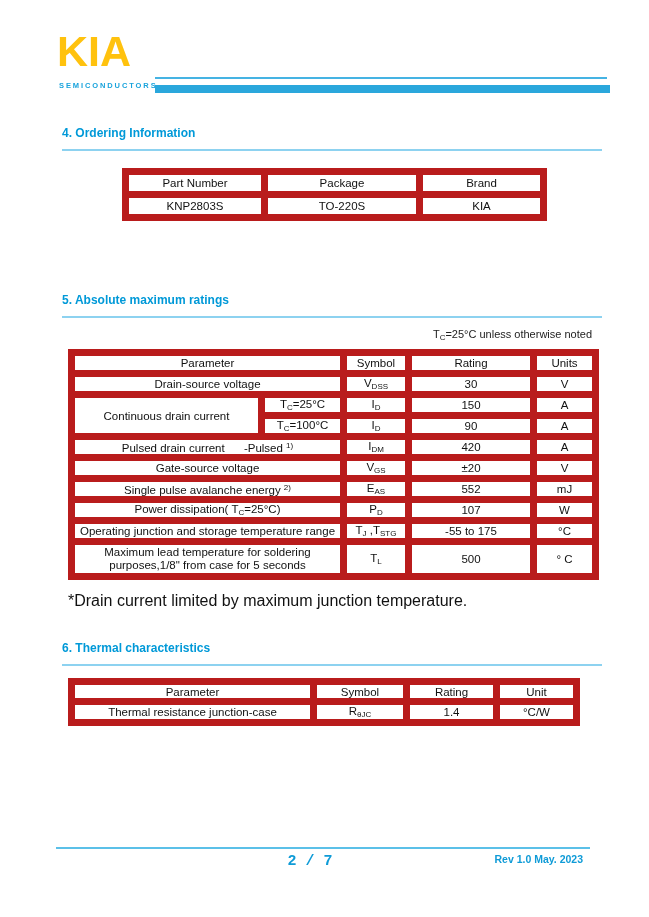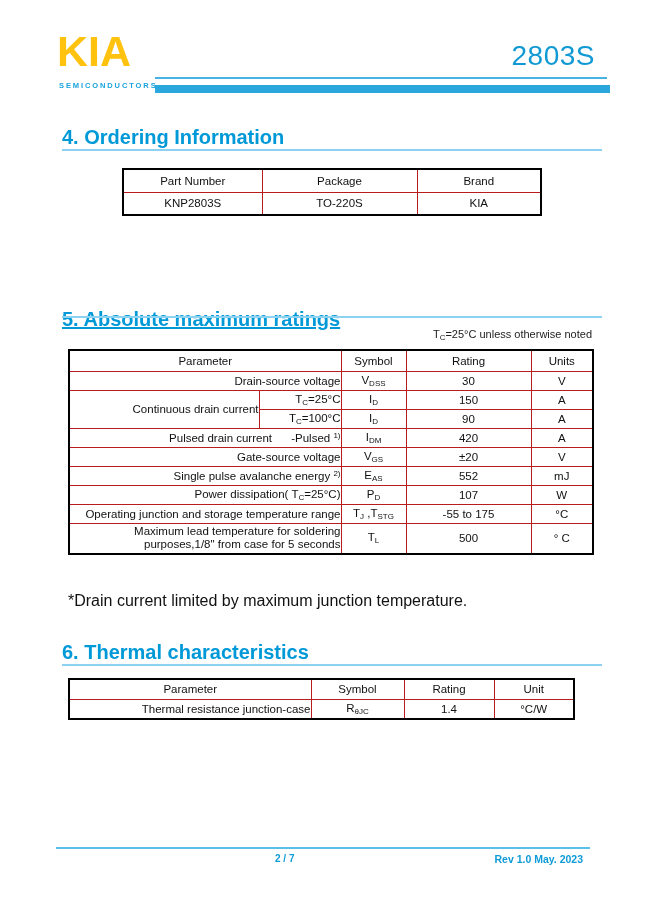"2803S" div.part-no { html: <div>2803S</div> -> none }
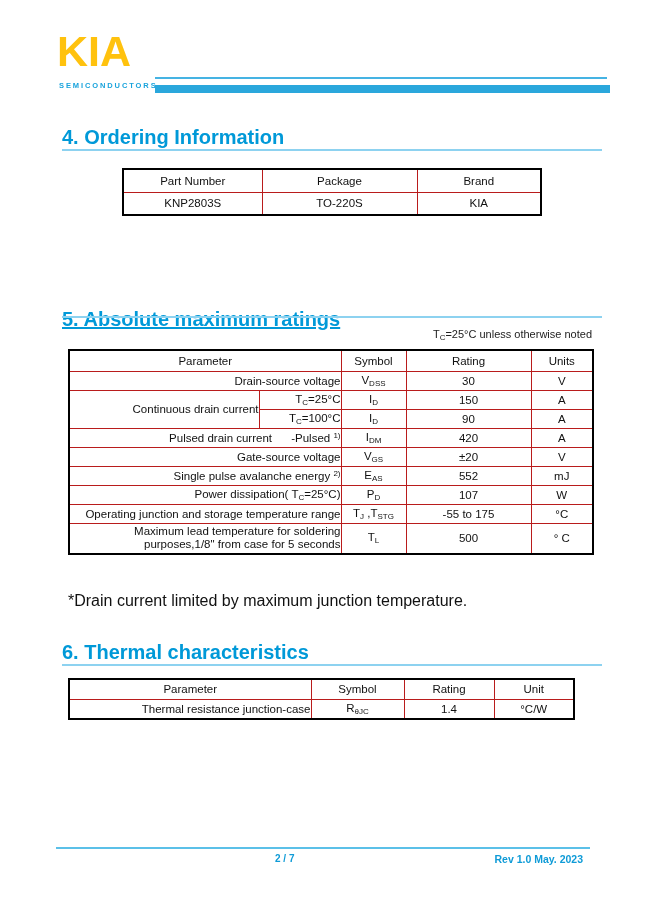"4. Ordering Information" .sec-title { font-size: 20px -> 12px }
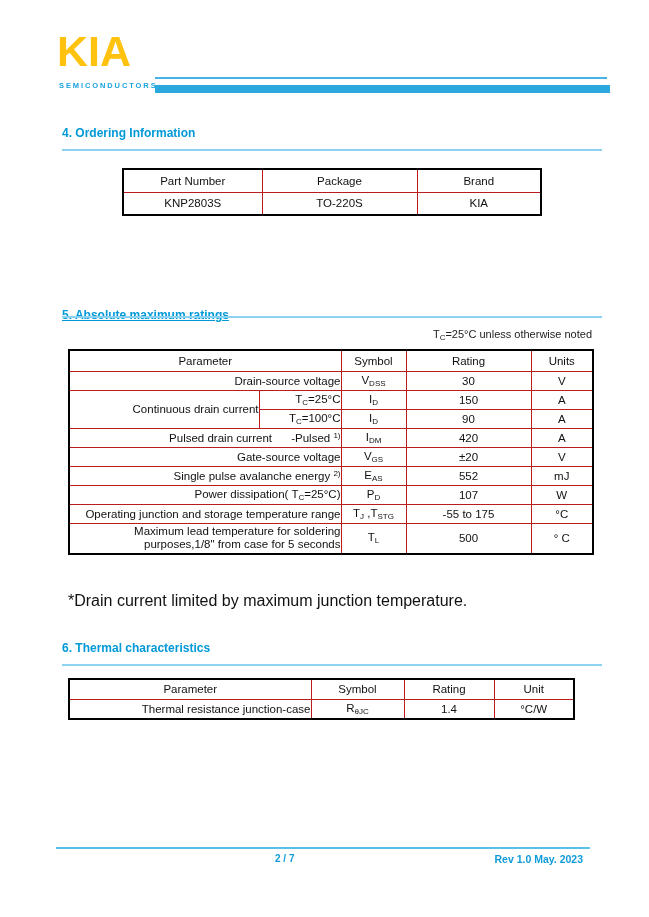"Part Number" td,th { border: 1px solid #b91c1c -> 7px solid #b91c1c }
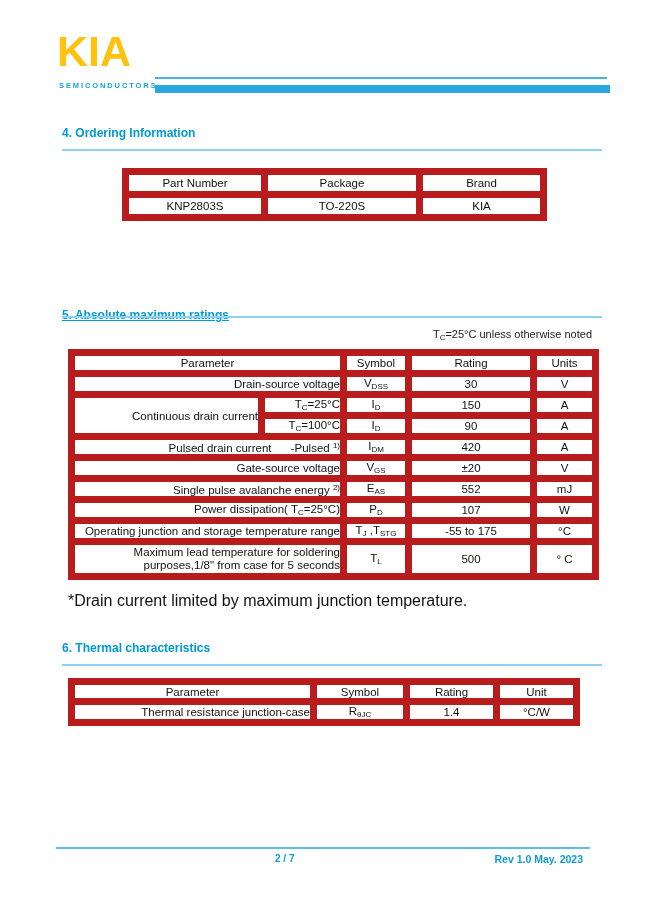"5. Absolute maximum ratings" div.sec-title { text-decoration: underline -> none; top: 308px -> 293px }
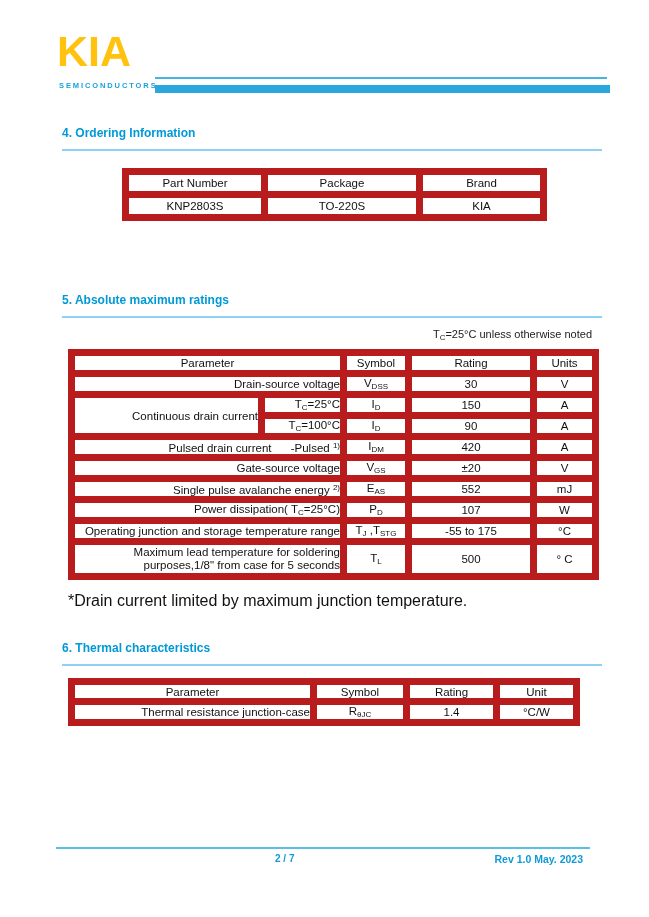"Drain-source voltage" .t-l { text-align: right -> center }
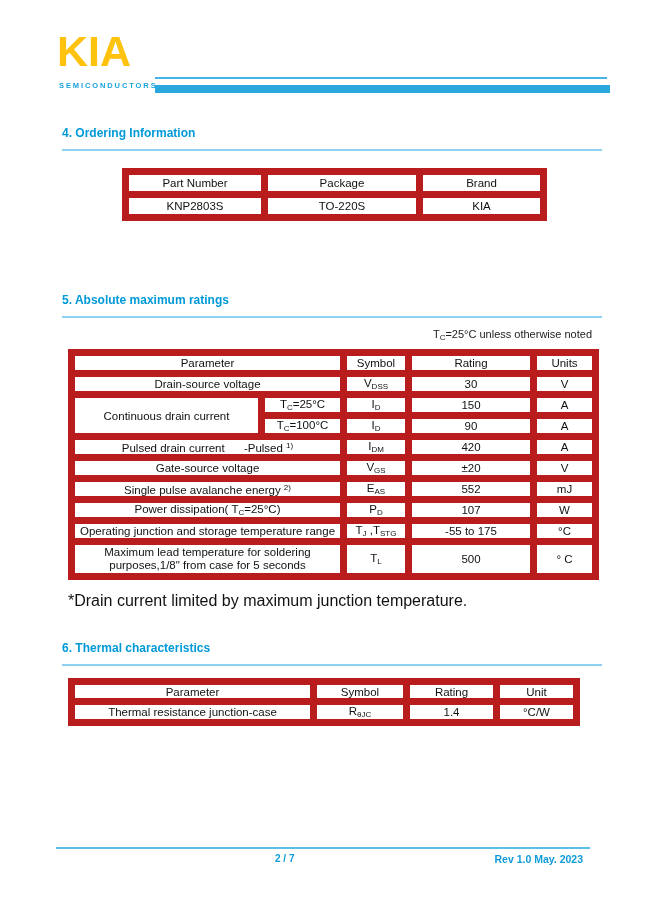"2 / 7" .ftr-page { font-family: none -> Liberation Mono, monospace; font-size: 10px -> 15px; text-align: left -> center }
